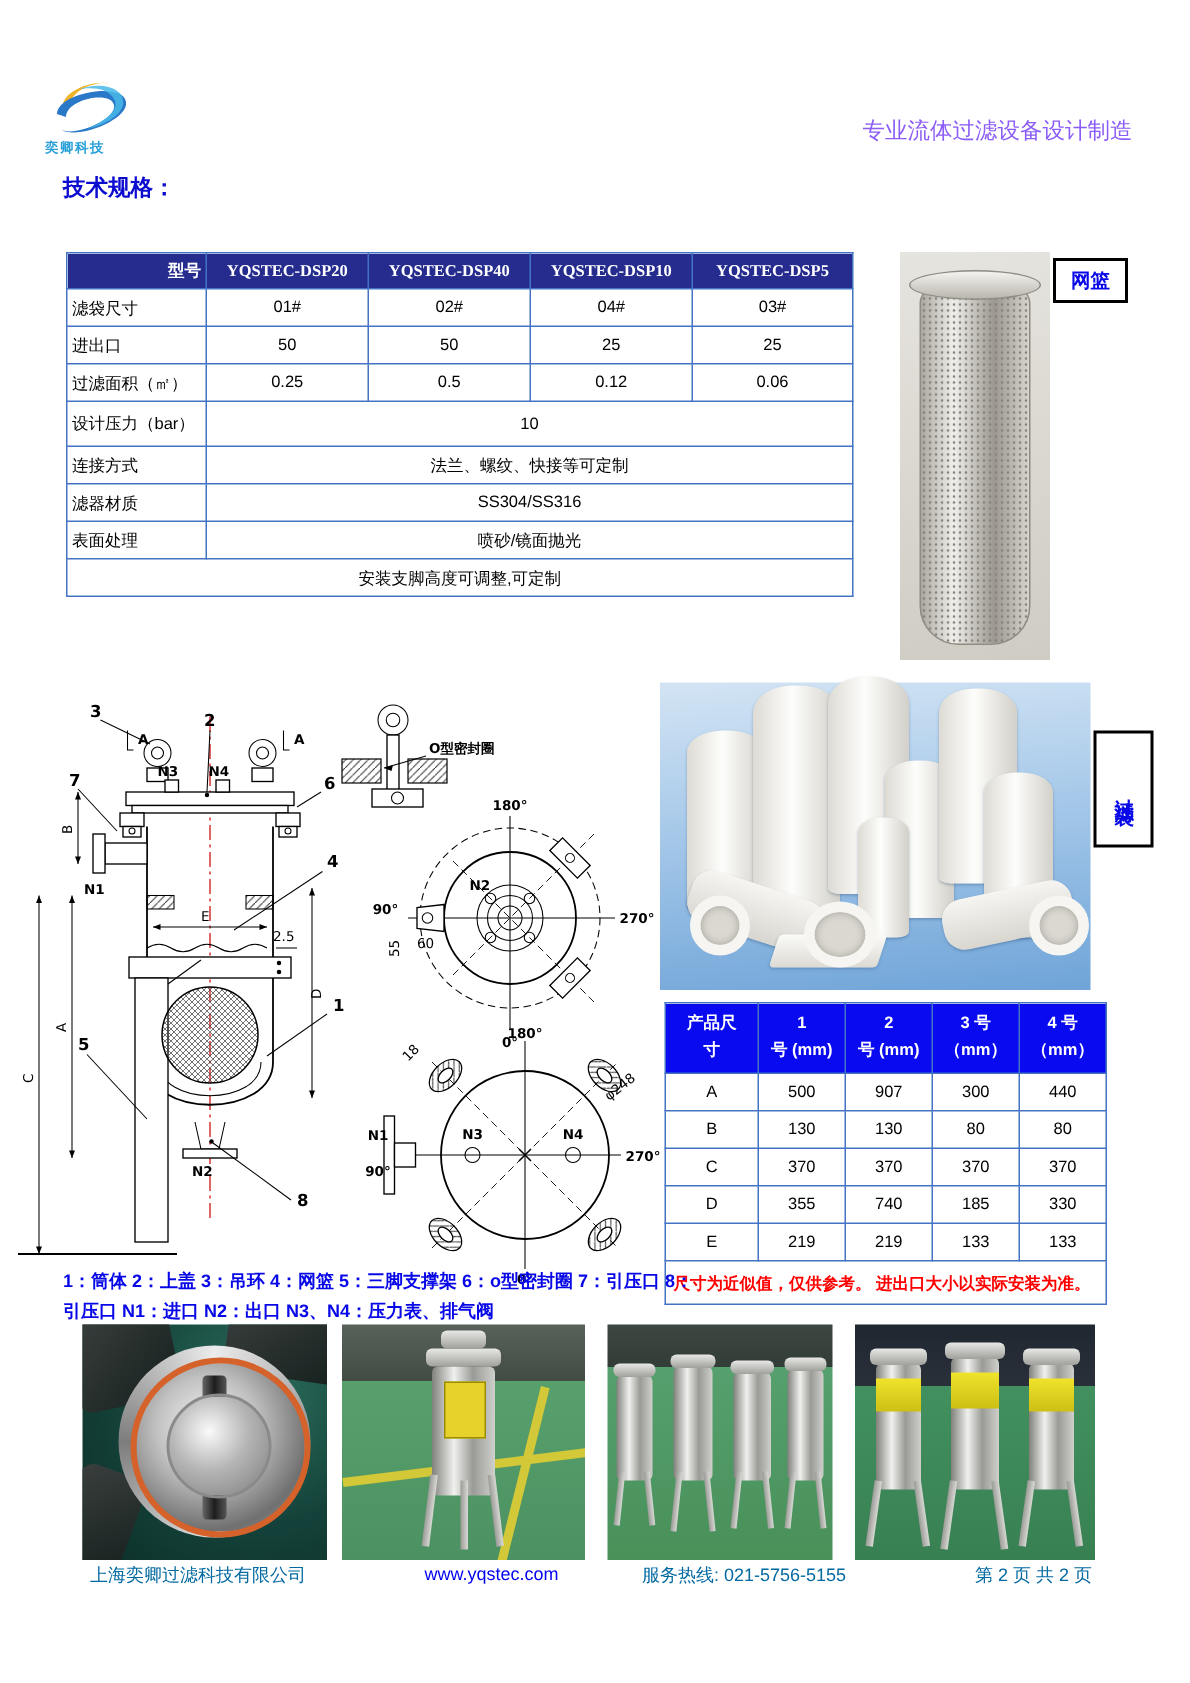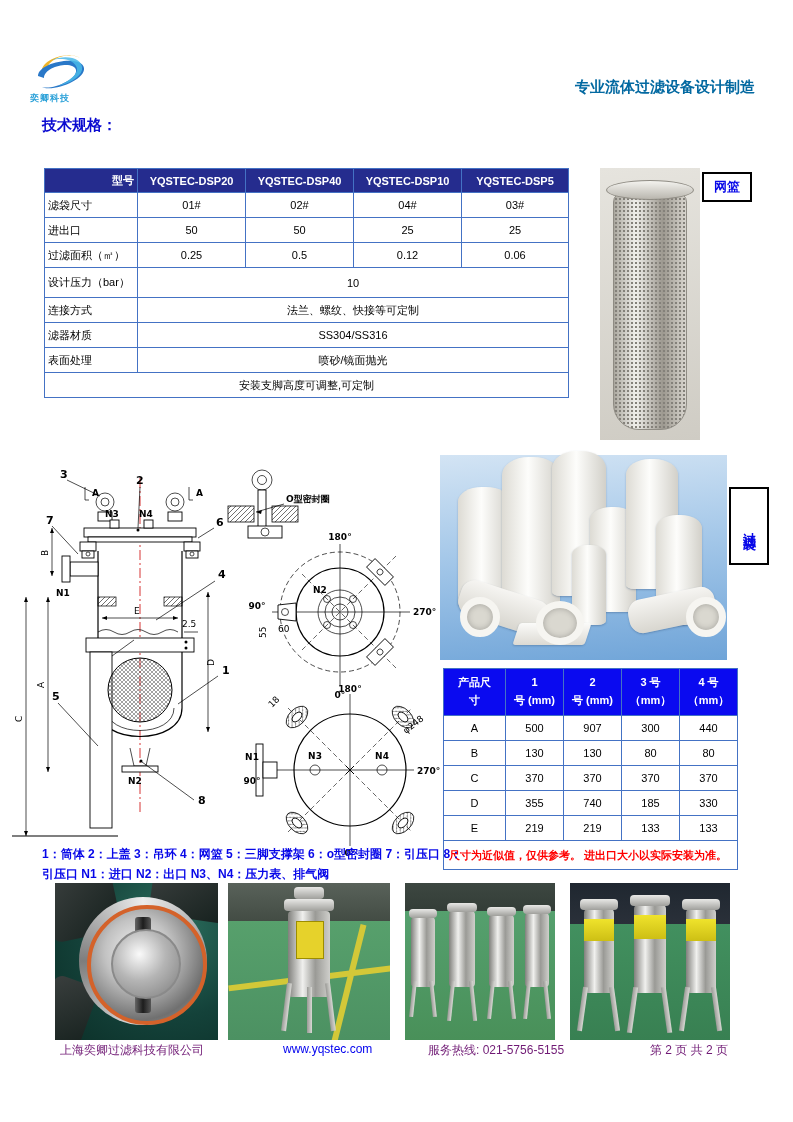"专业流体过滤设备设计制造" #slogan { color: #0369a1 -> #8b5cf6; font-weight: bold -> normal }
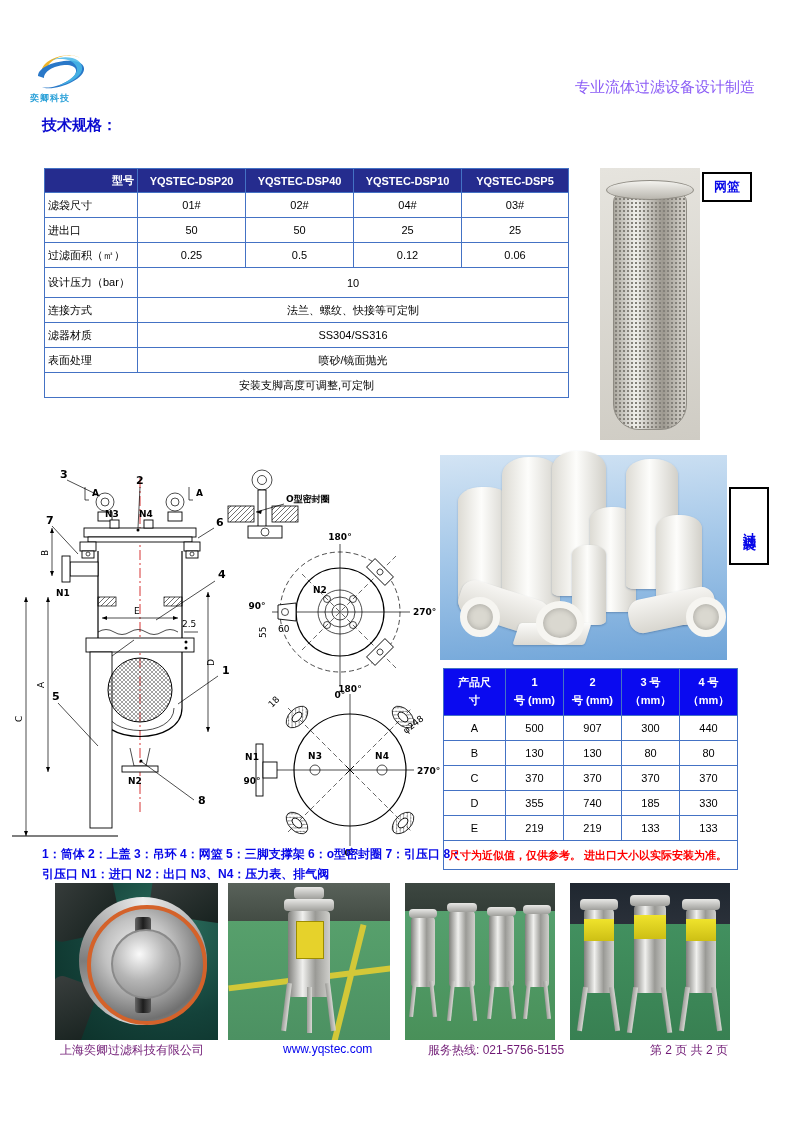"YQSTEC-DSP20" #spec-table th.model { font-family: Liberation Sans, sans-serif -> Liberation Serif, serif }
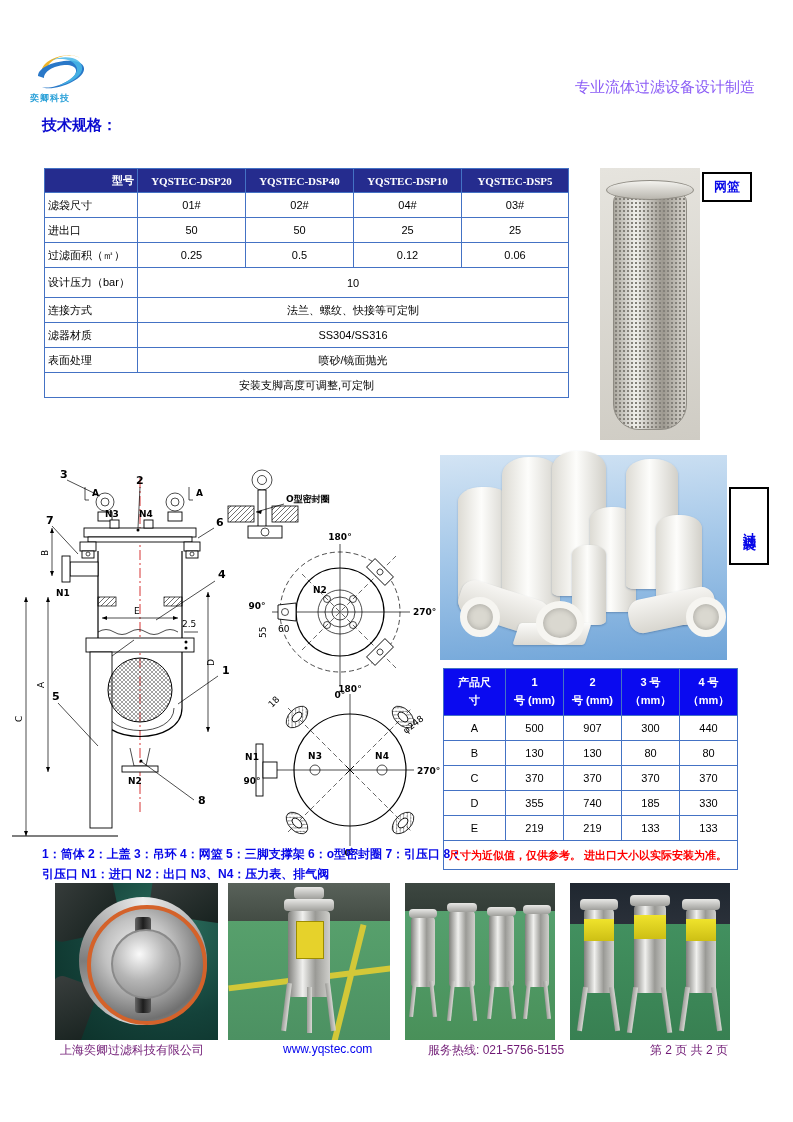"上海奕卿过滤科技有限公司" .footer { color: #701a75 -> #0369a1 }
